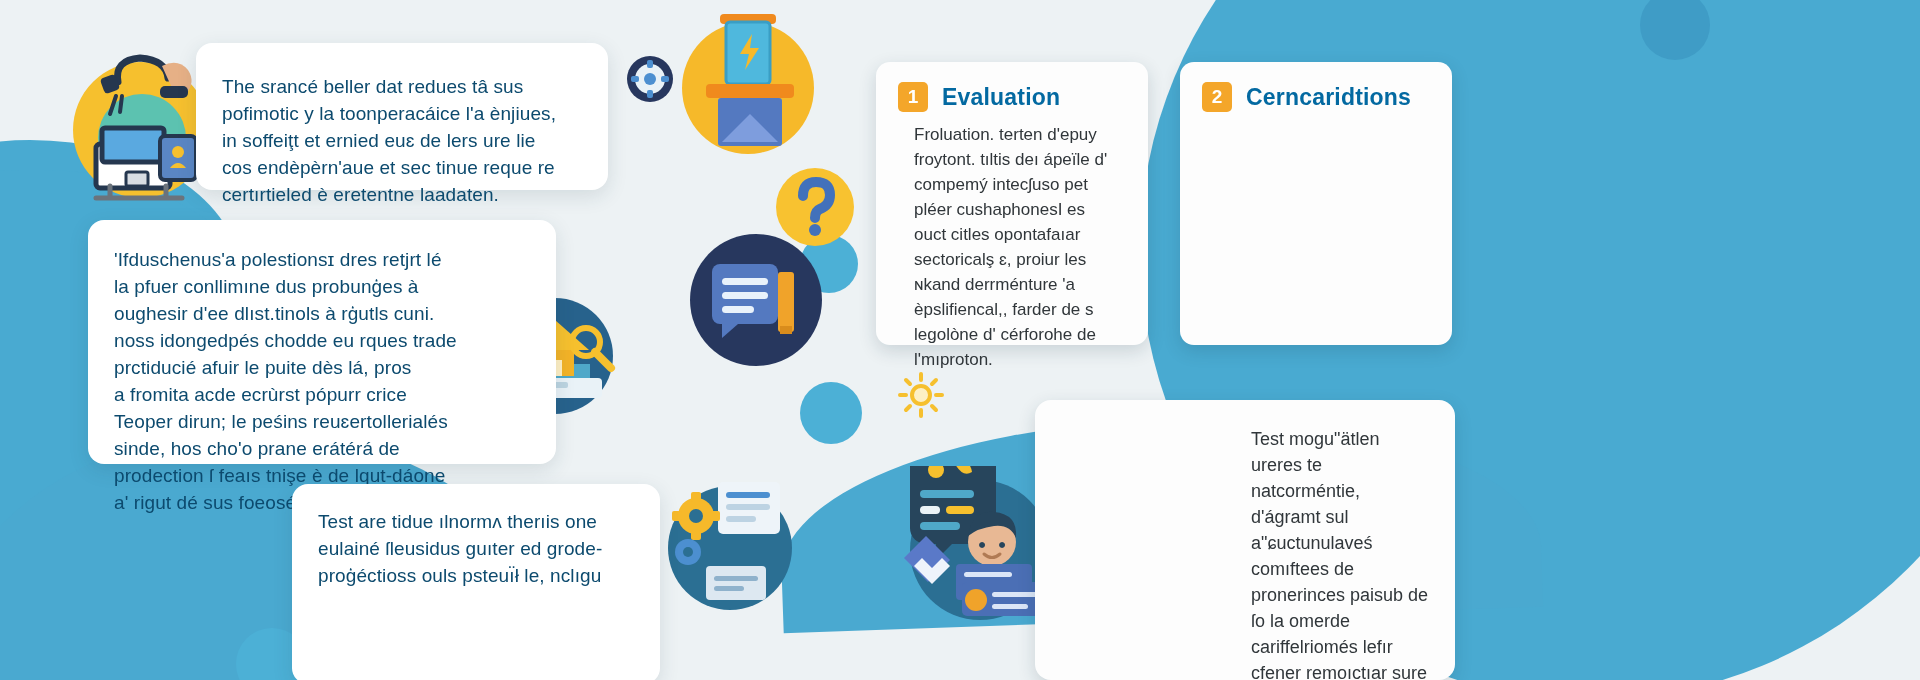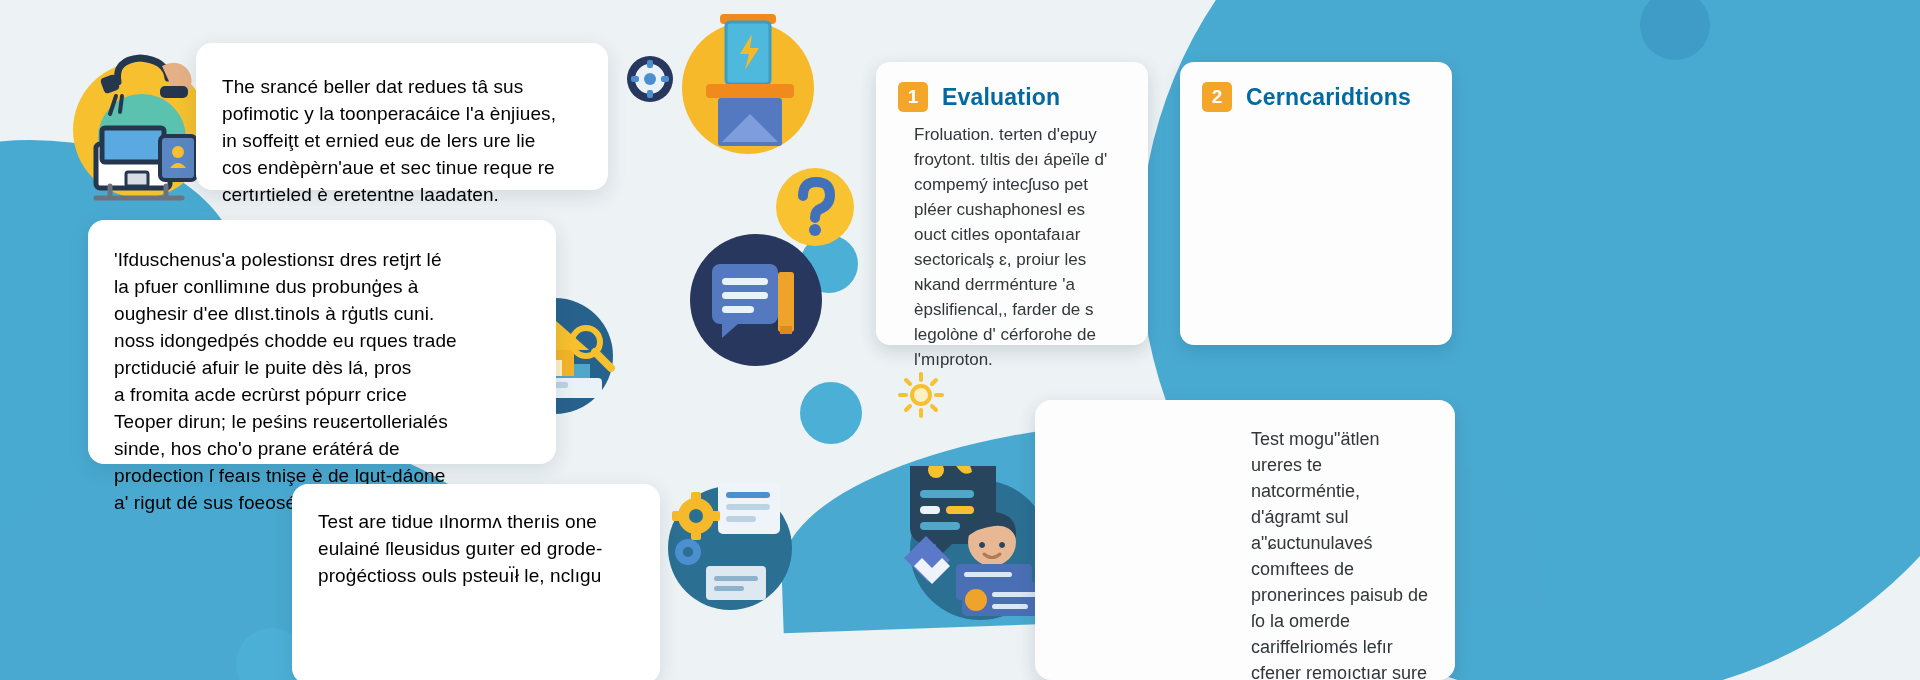"The srancé beller dat redues" .card p { color: #000000 -> #0c4a6e }
